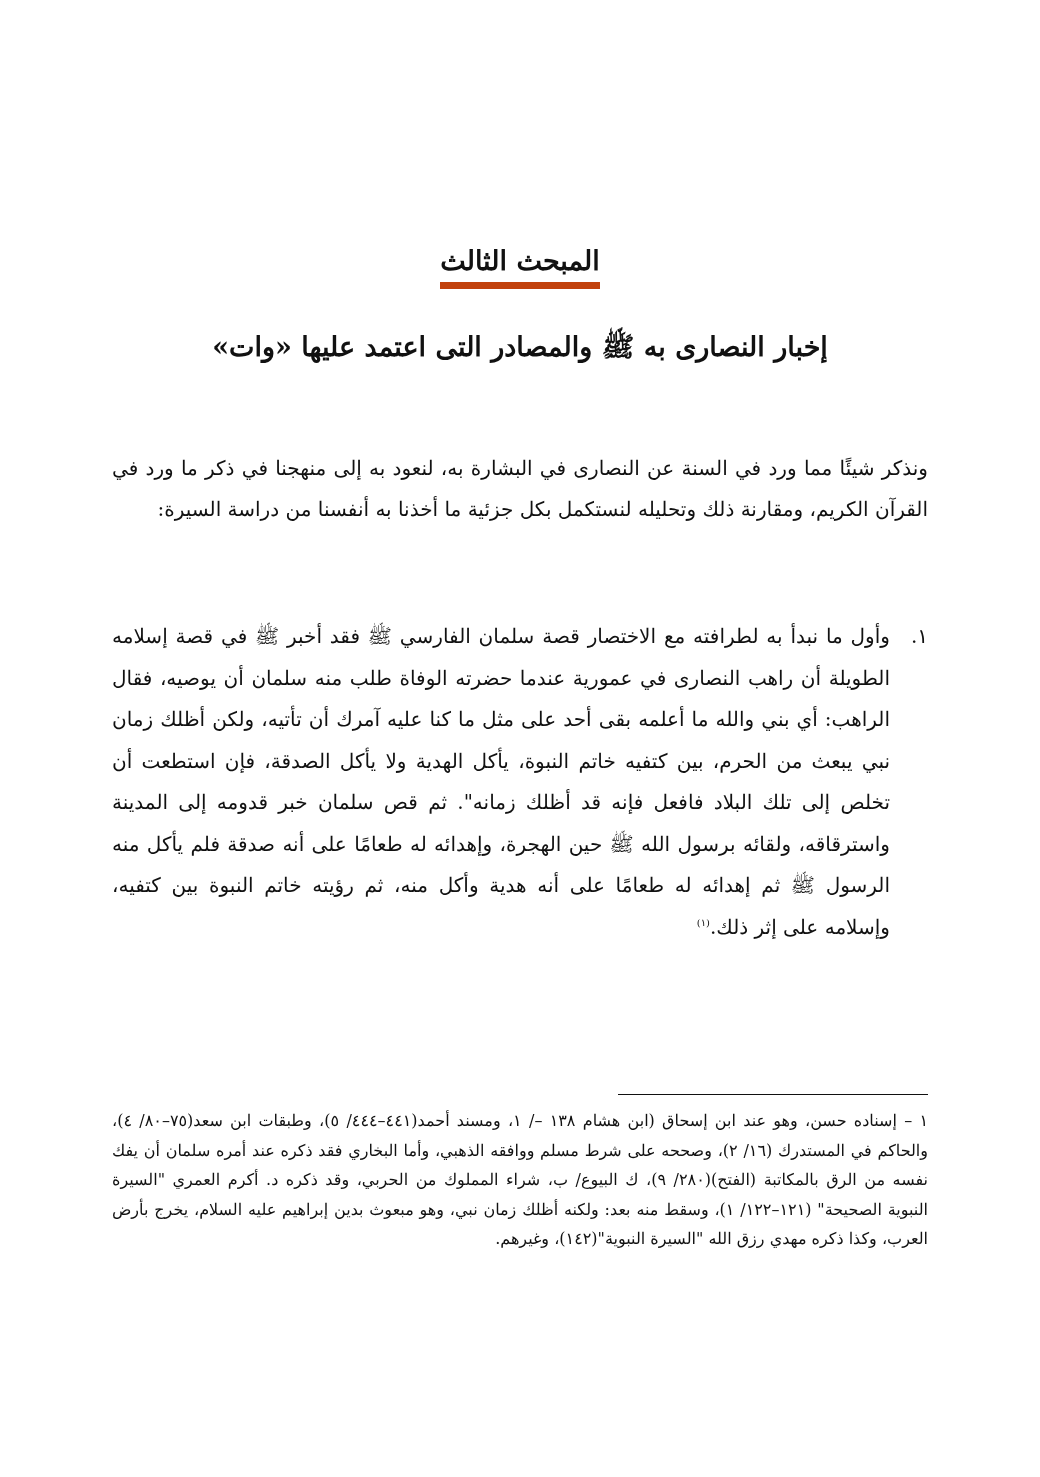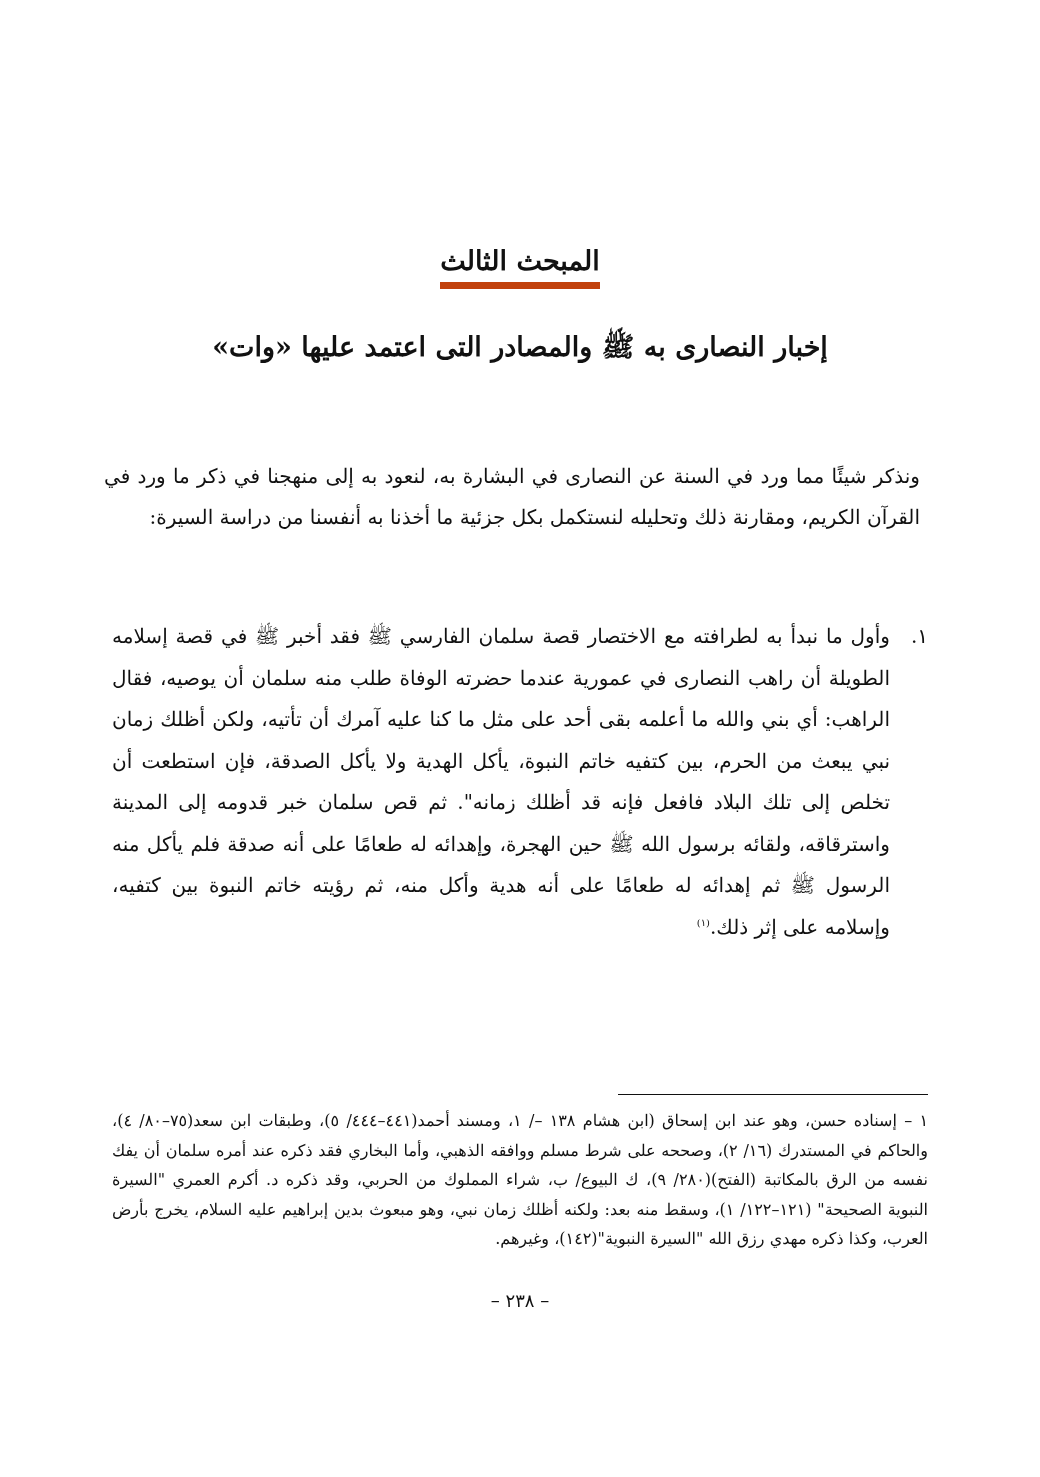"ونذكر شيئًا مما ورد في" p.intro { margin: 8px -> 0 }
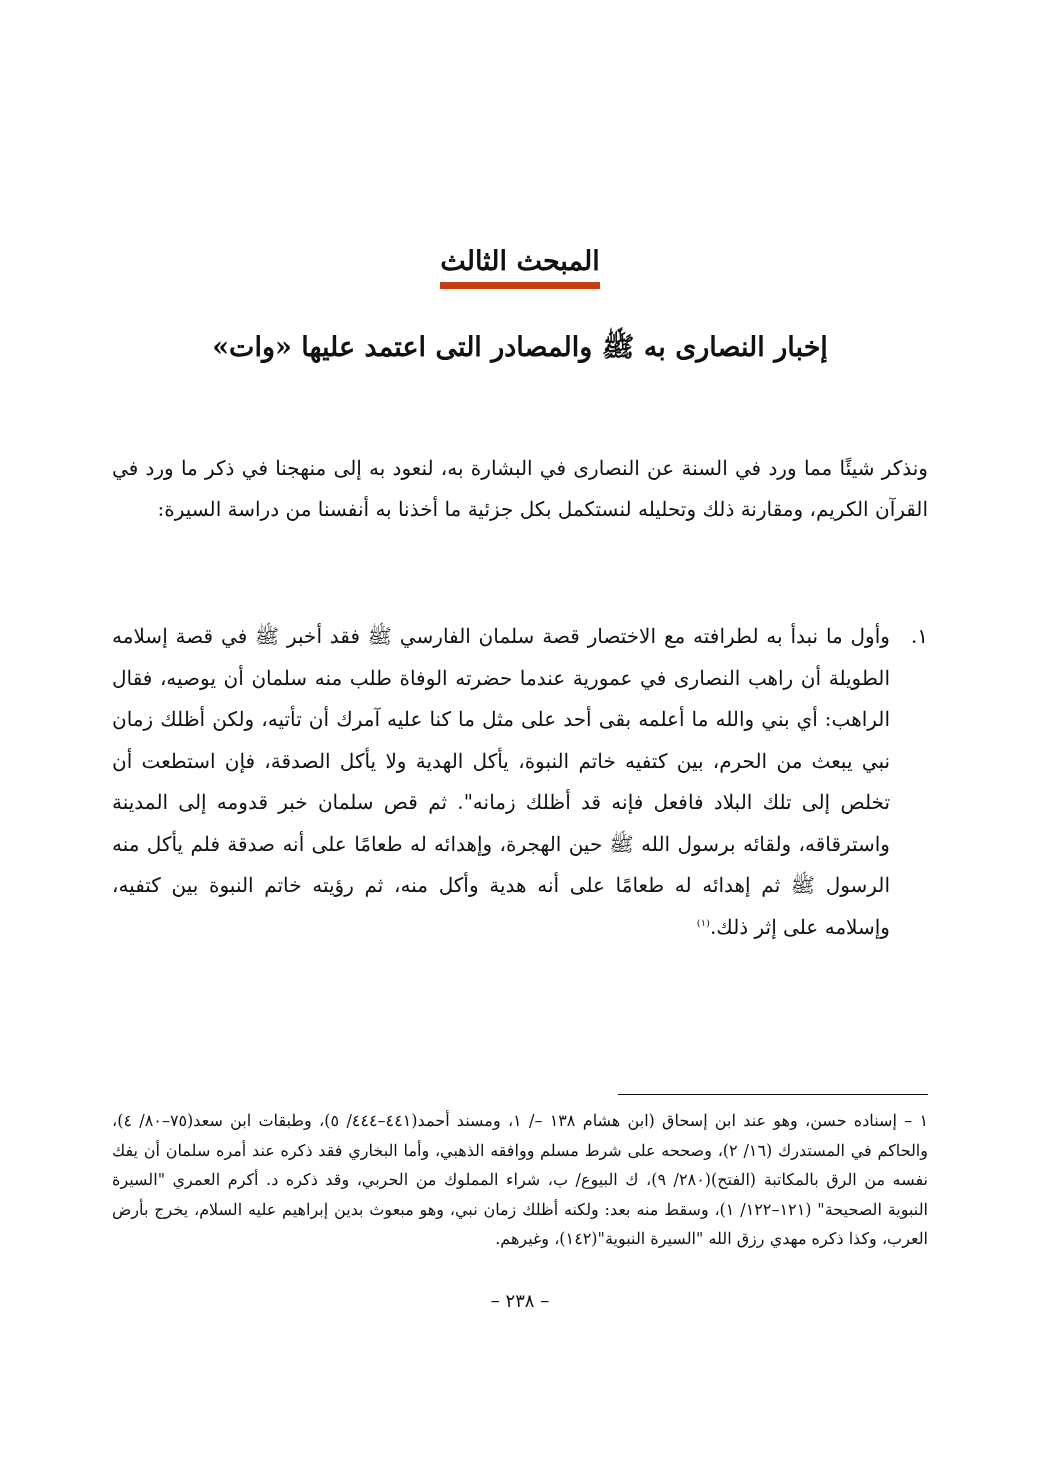"– ٢٣٨ –" div.page-number { html: <div>– ٢٣٨ –</div> -> none }
